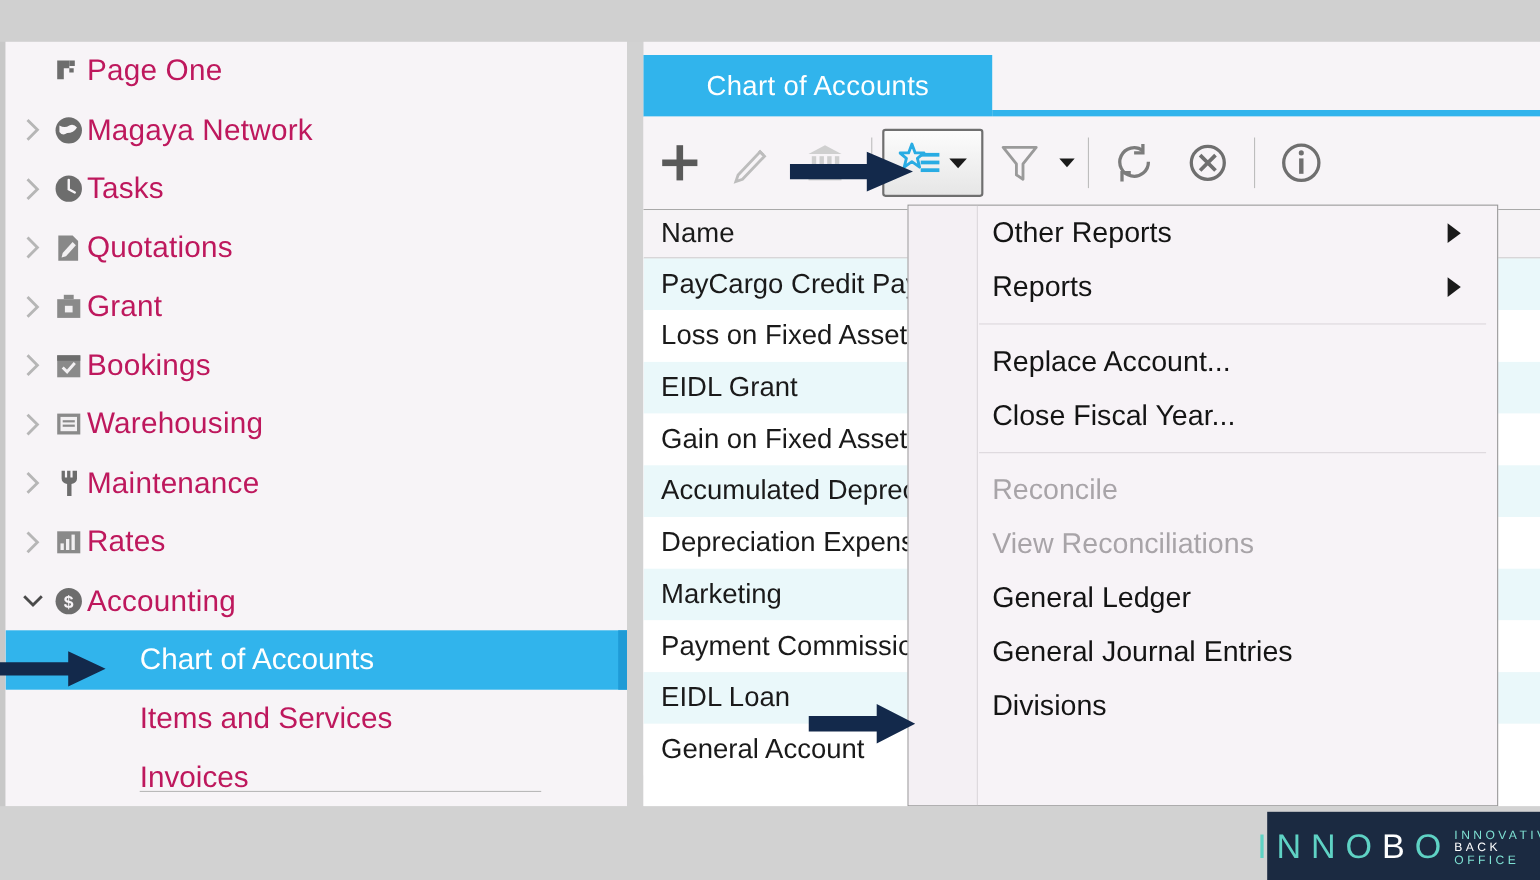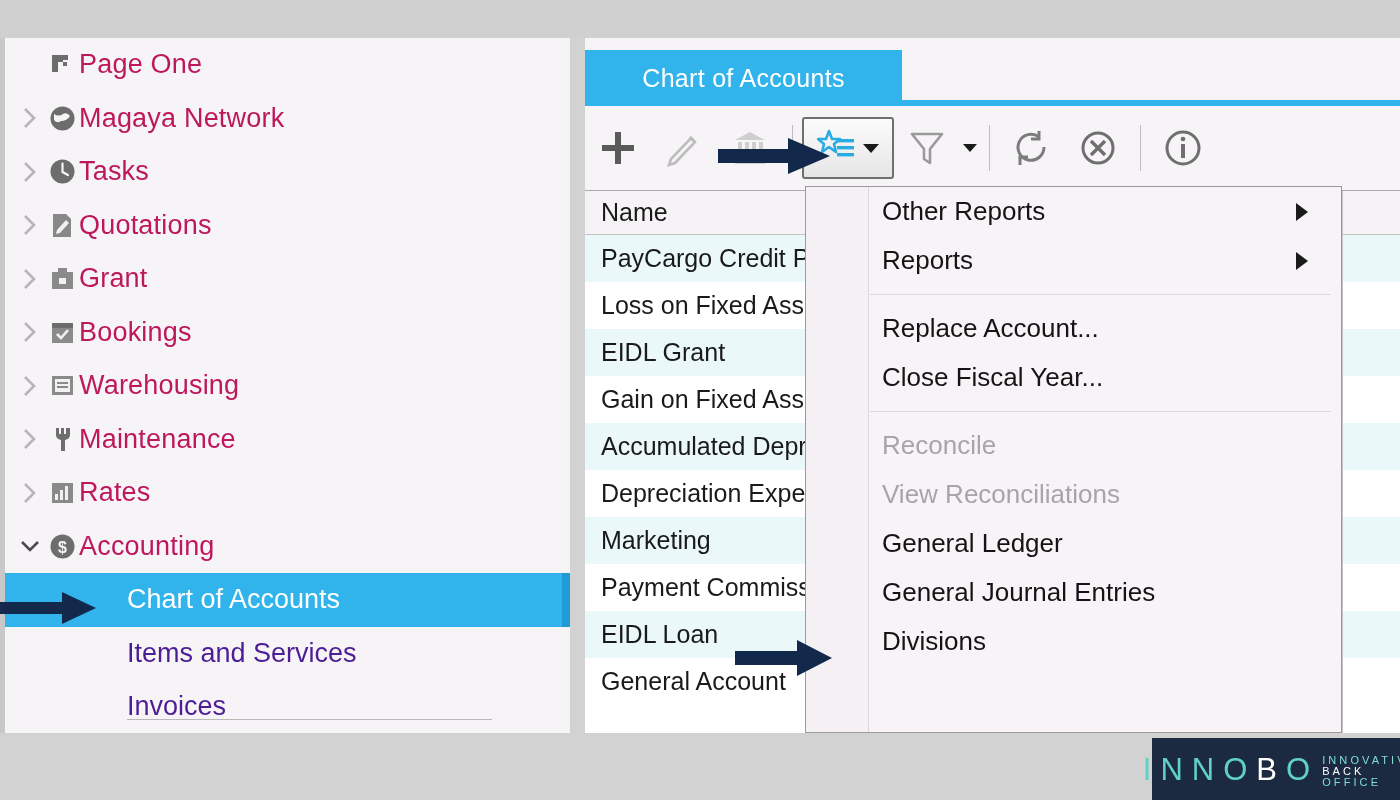"Other Reports" .menu { left: 805px -> 825px }
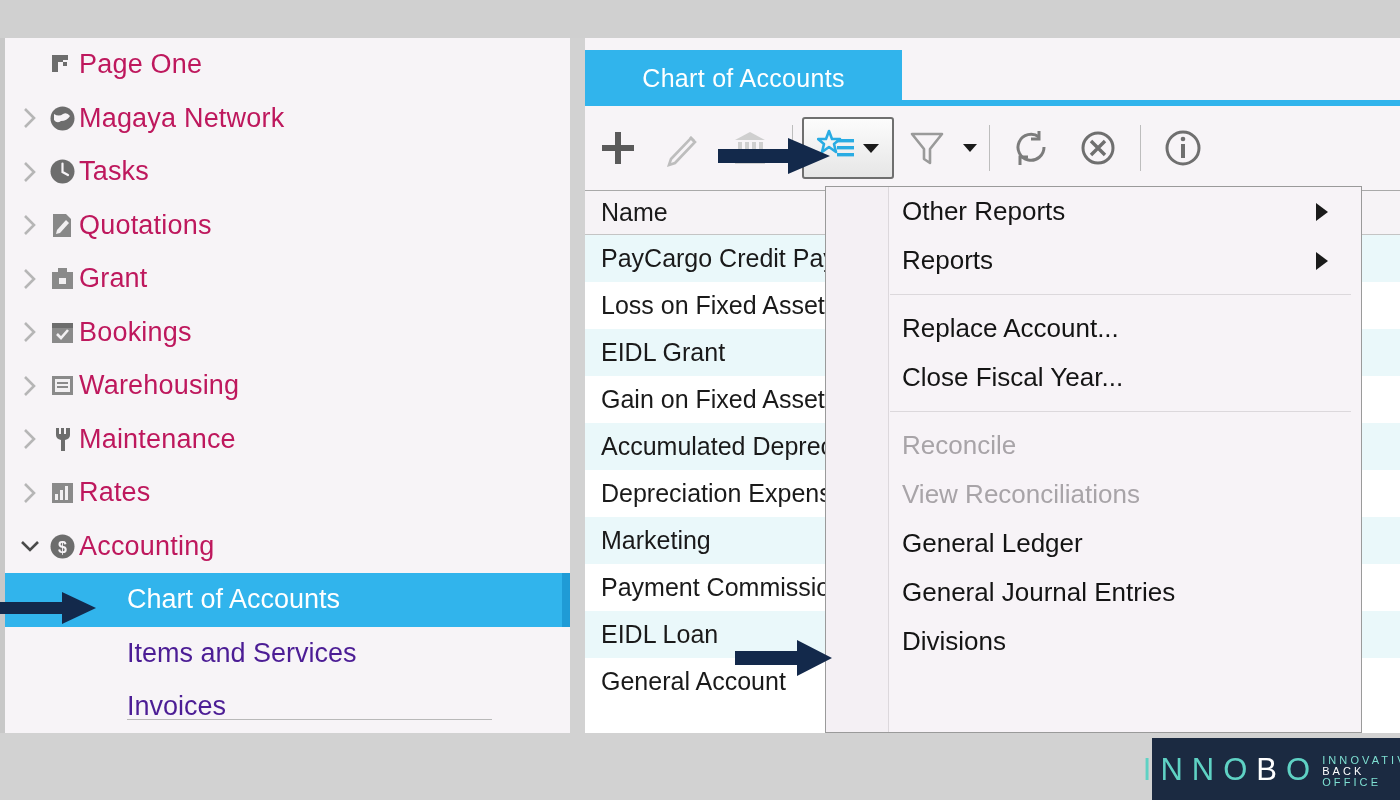"Items and Services" .child-item .child-label { color: #4c1d95 -> #be185d }
